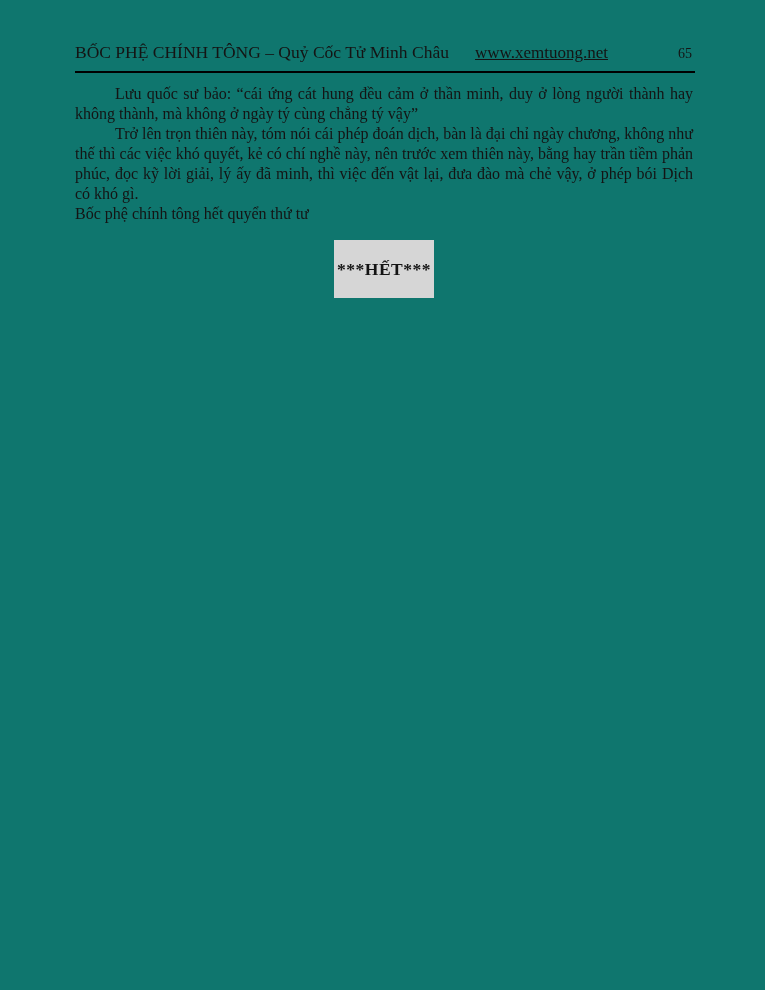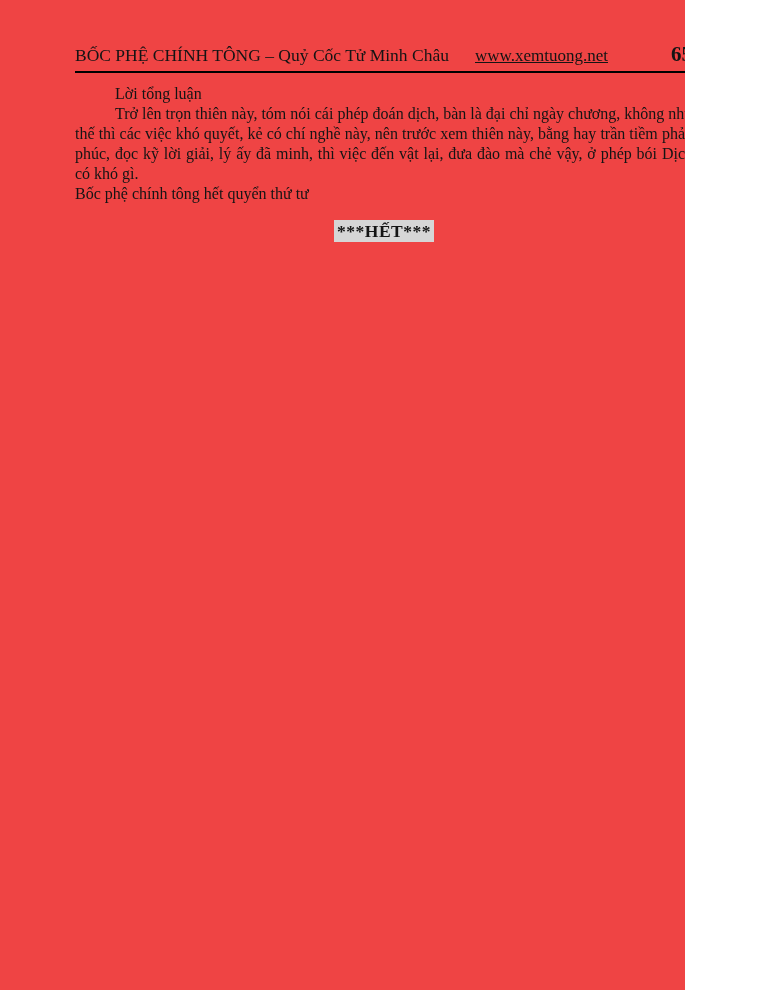"BỐC PHỆ CHÍNH TÔNG –" .page { background: #ef4444 -> #0f766e; width: 685px -> 765px }
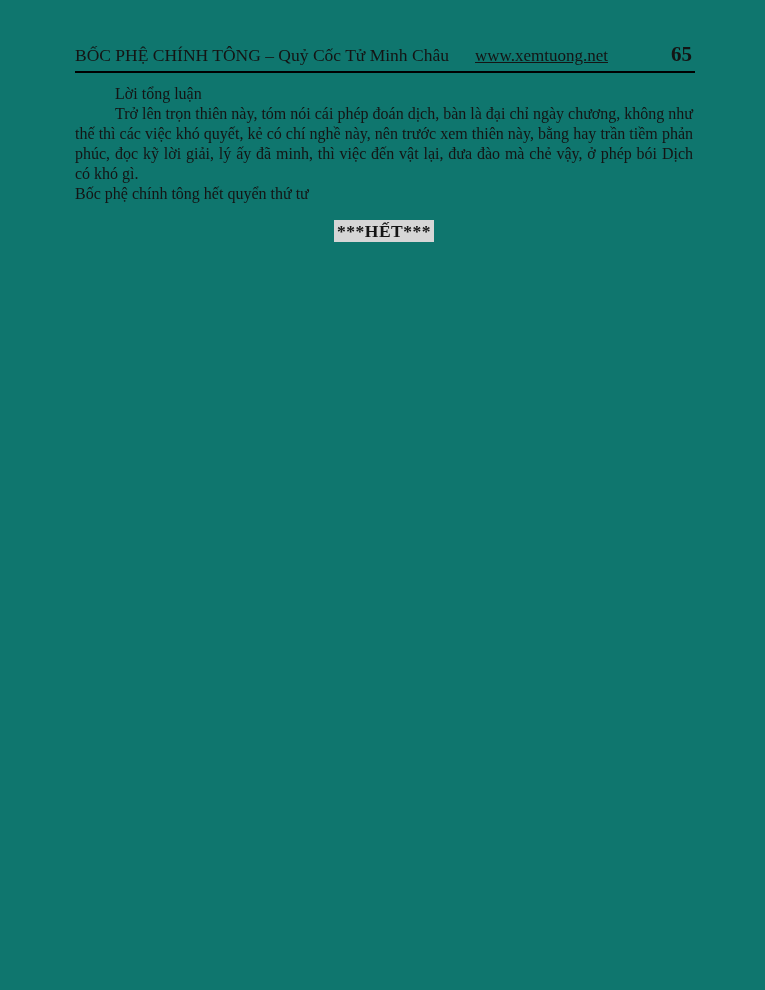"65" .header-pagenum { font-size: 21px -> 14px; font-weight: bold -> none }
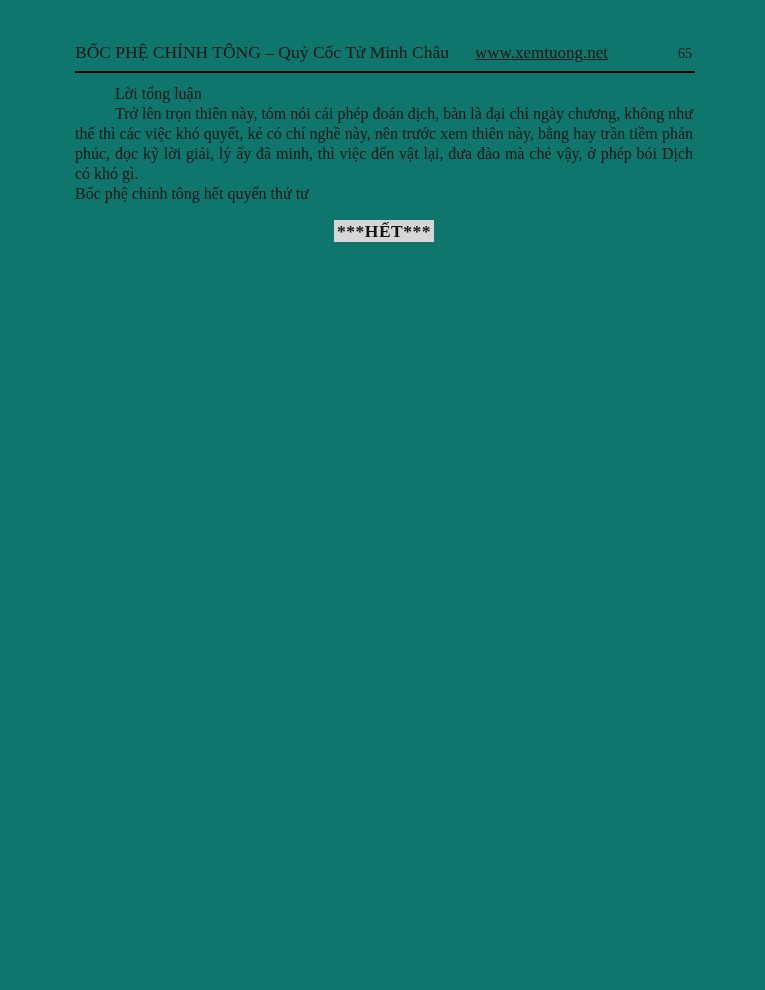"Lưu quốc sư bảo: “cái" p.para { html: none -> <p>Lưu quốc sư bảo: “cái ứng cát hung đều cảm ở thần minh, duy ở lòng người thành hay không thành, mà không ở ngày tý cùng chẳng tý vậy”</p> }
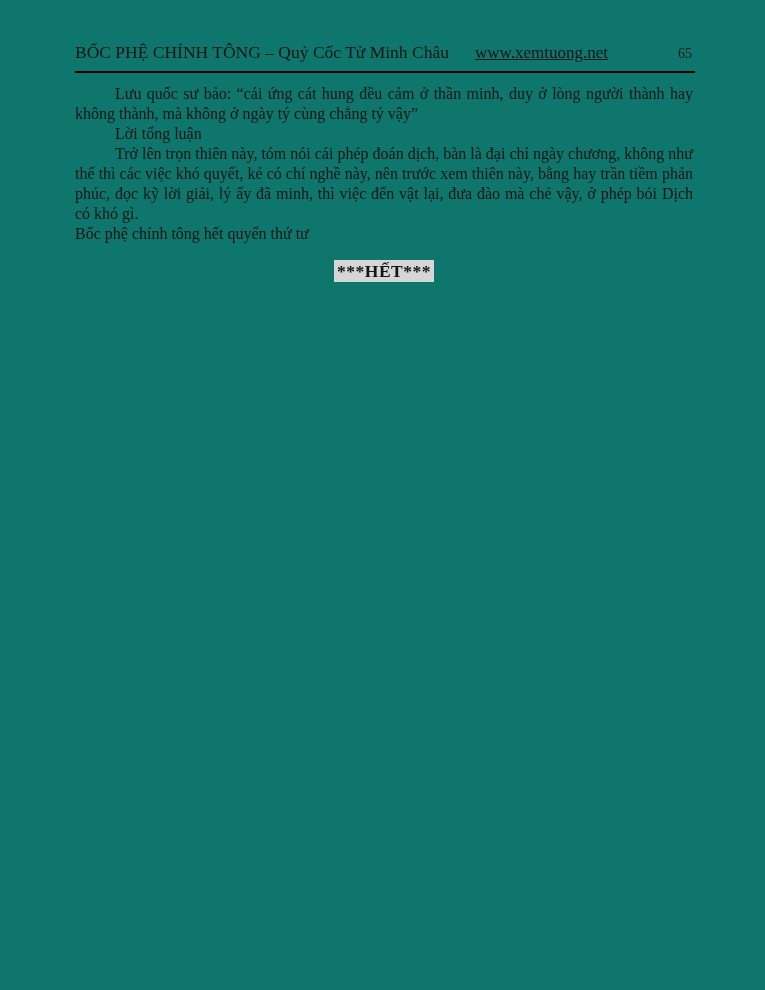"Lời tổng luận" p.para { html: <p>Lời tổng luận</p> -> none }
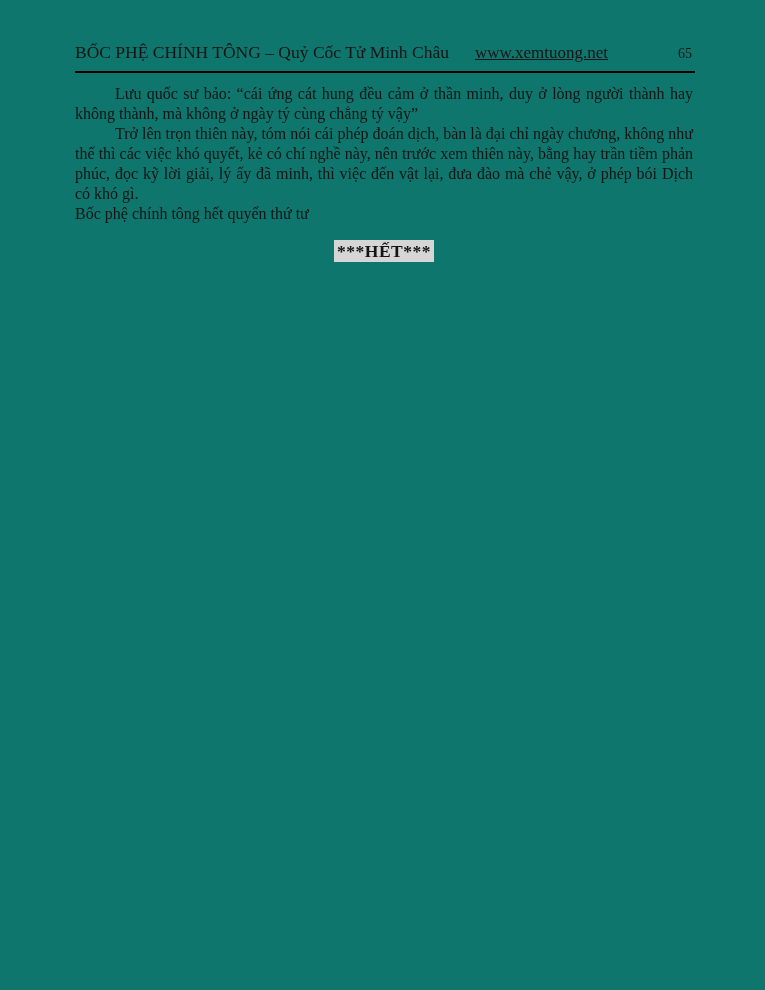"***HẾT***" .end-marker { padding: 0 3px -> 18px 3px }
